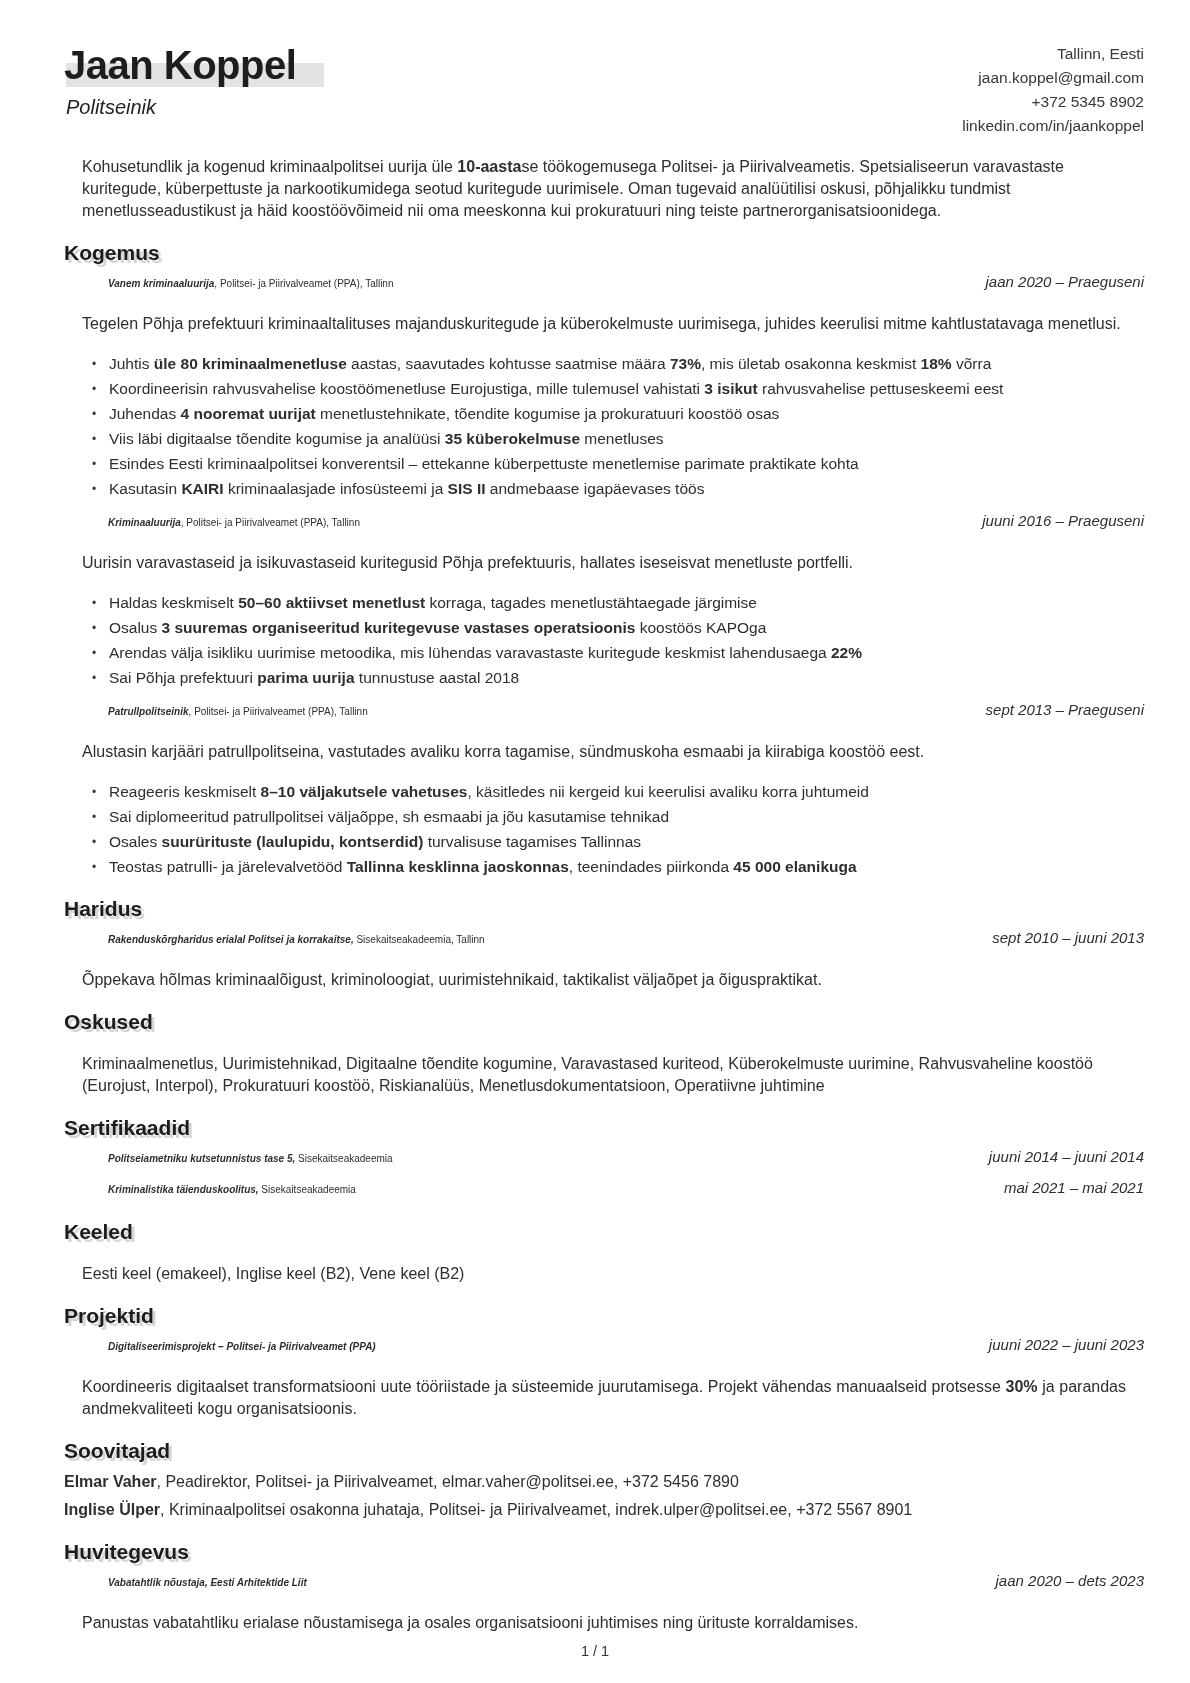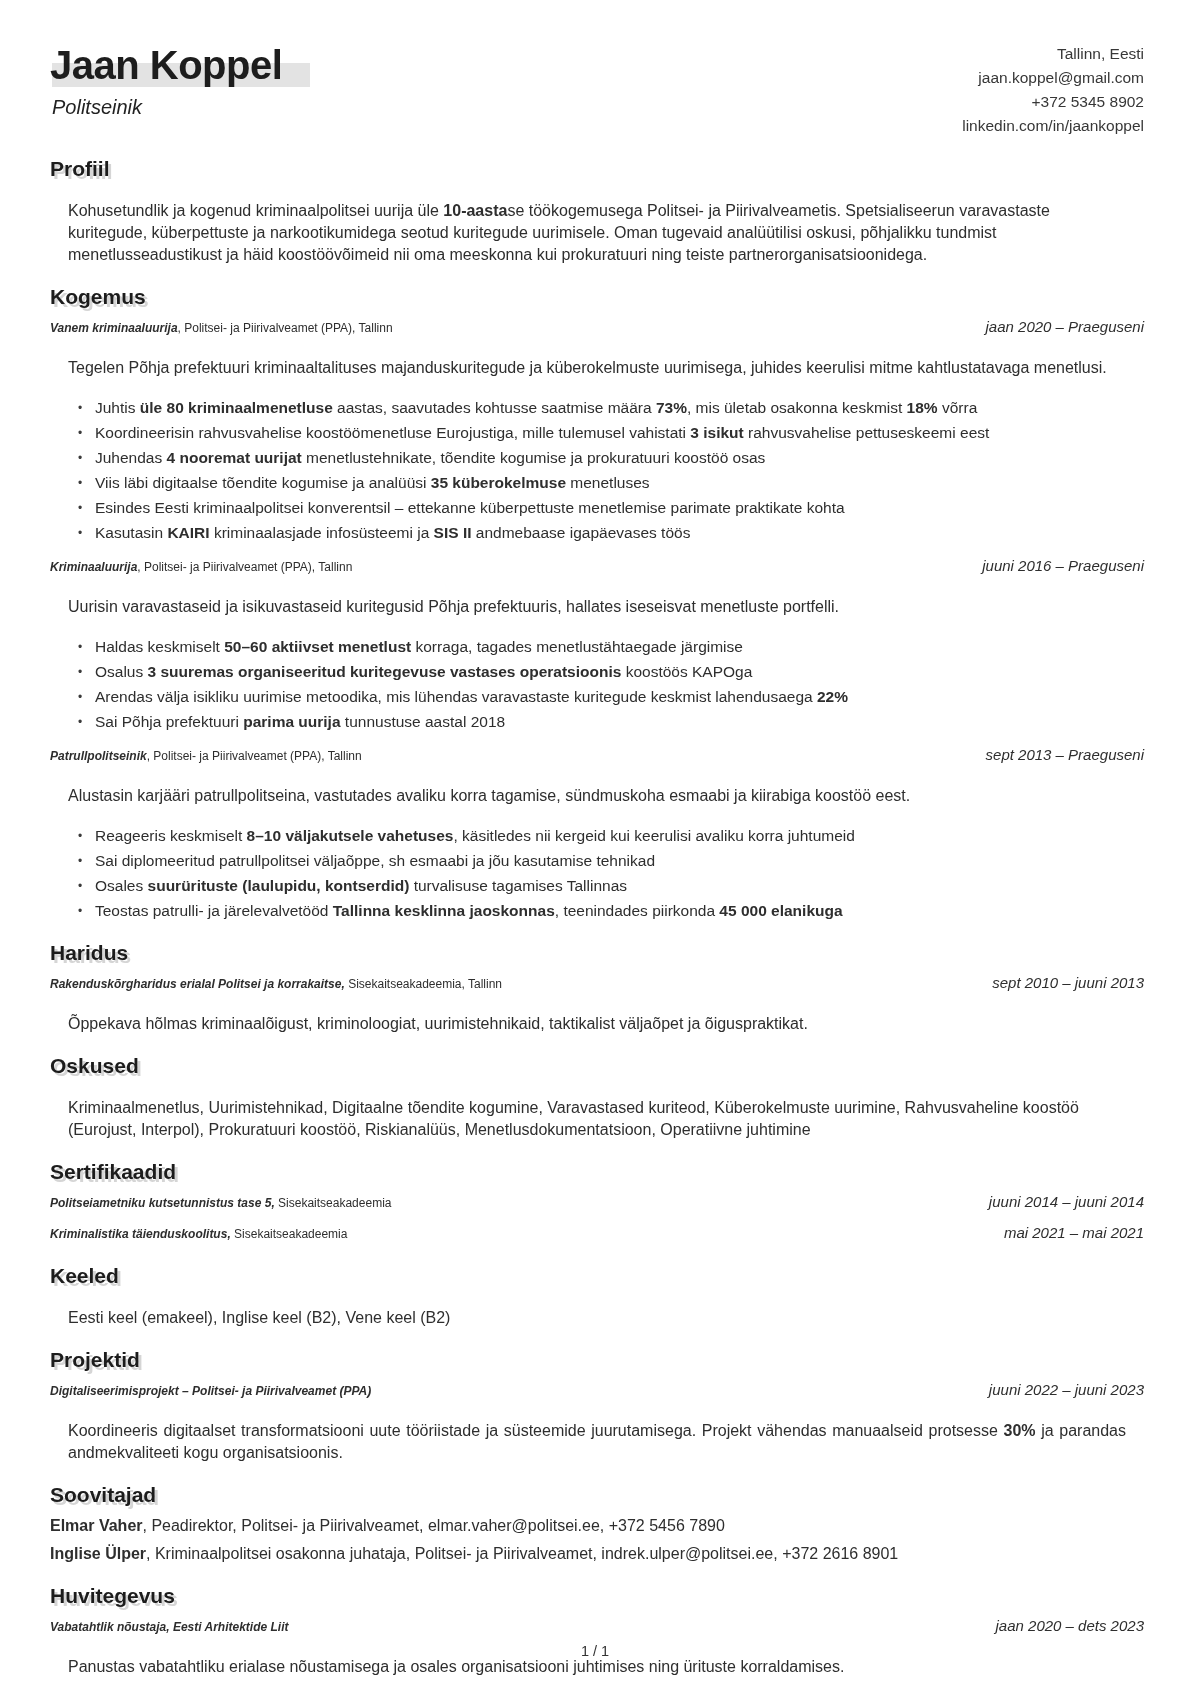"Jaan Koppel" .page { padding: 40px 46px 0 50px -> 40px 46px 0 64px }
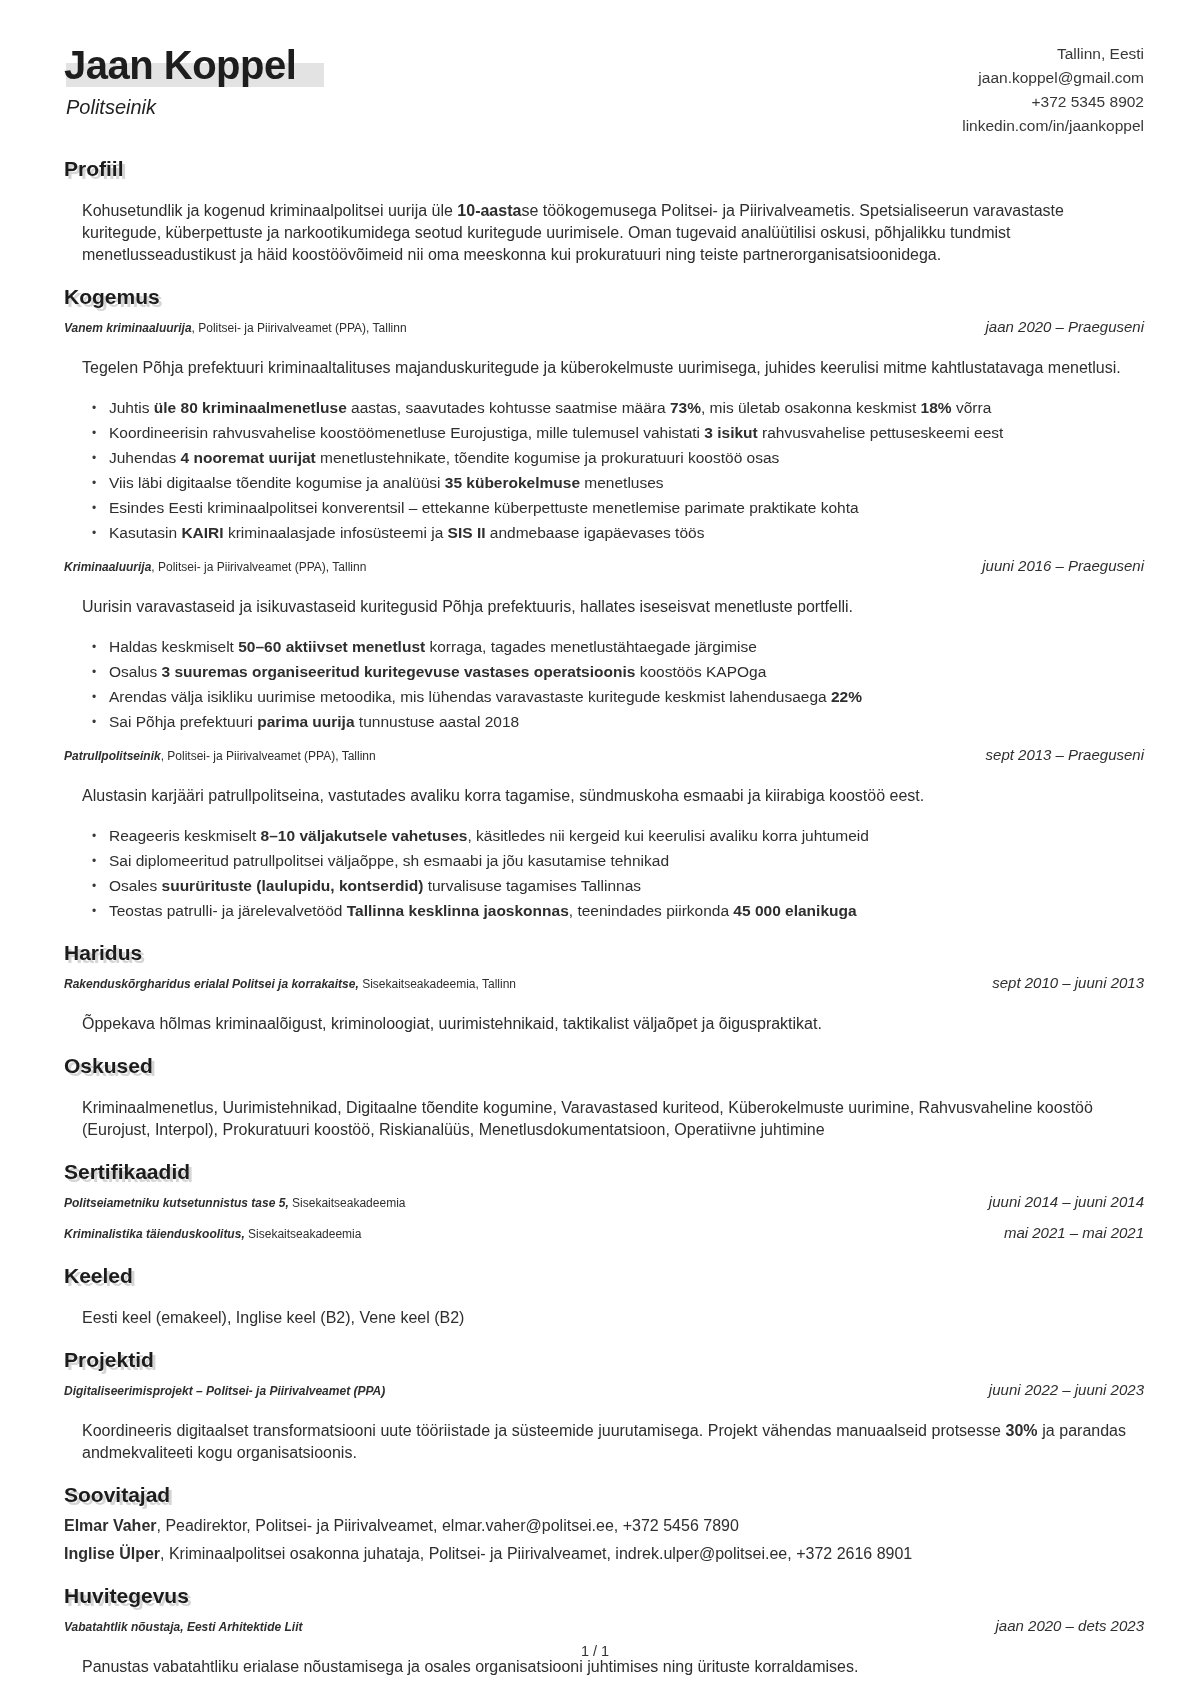"Profiil" h2.sec { html: <h2>Profiil</h2> -> none }
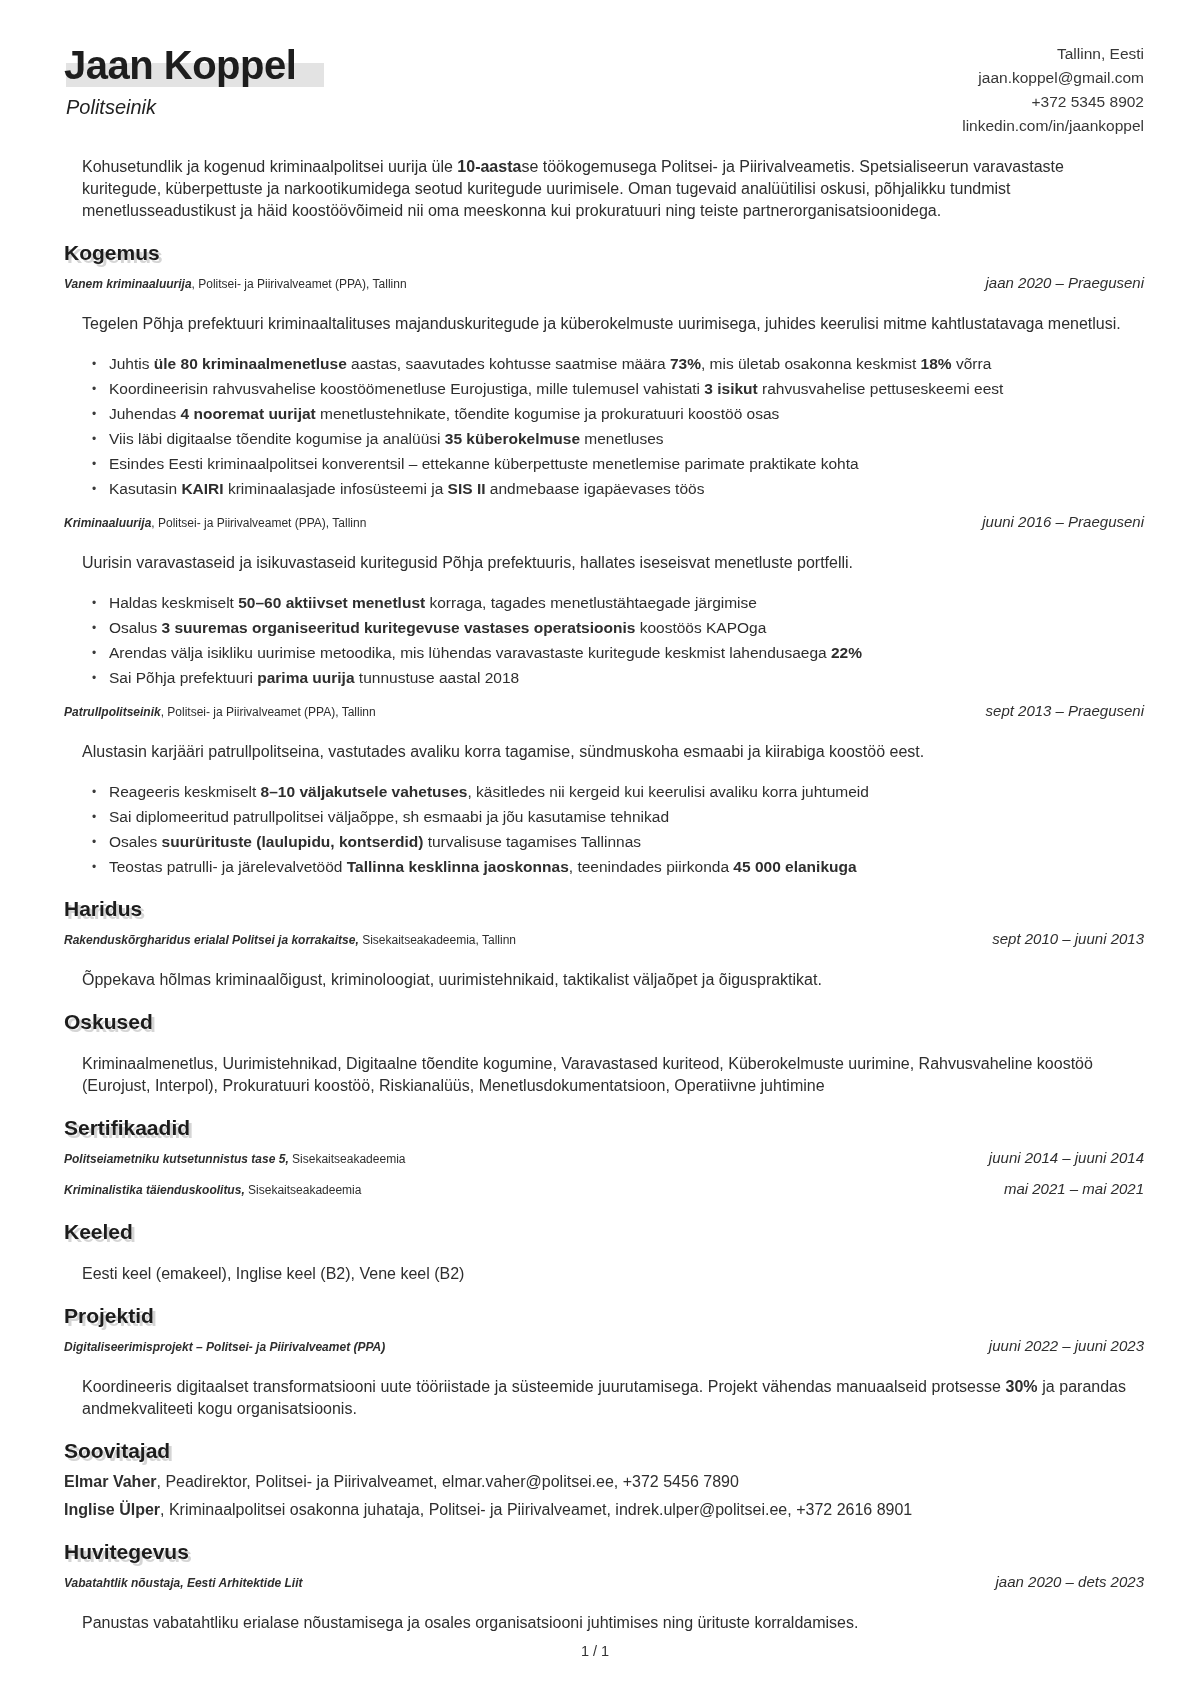"Vanem kriminaaluurija, Politsei- ja" .entry-title { font-size: 12px -> 10px; margin-left: none -> 44px }
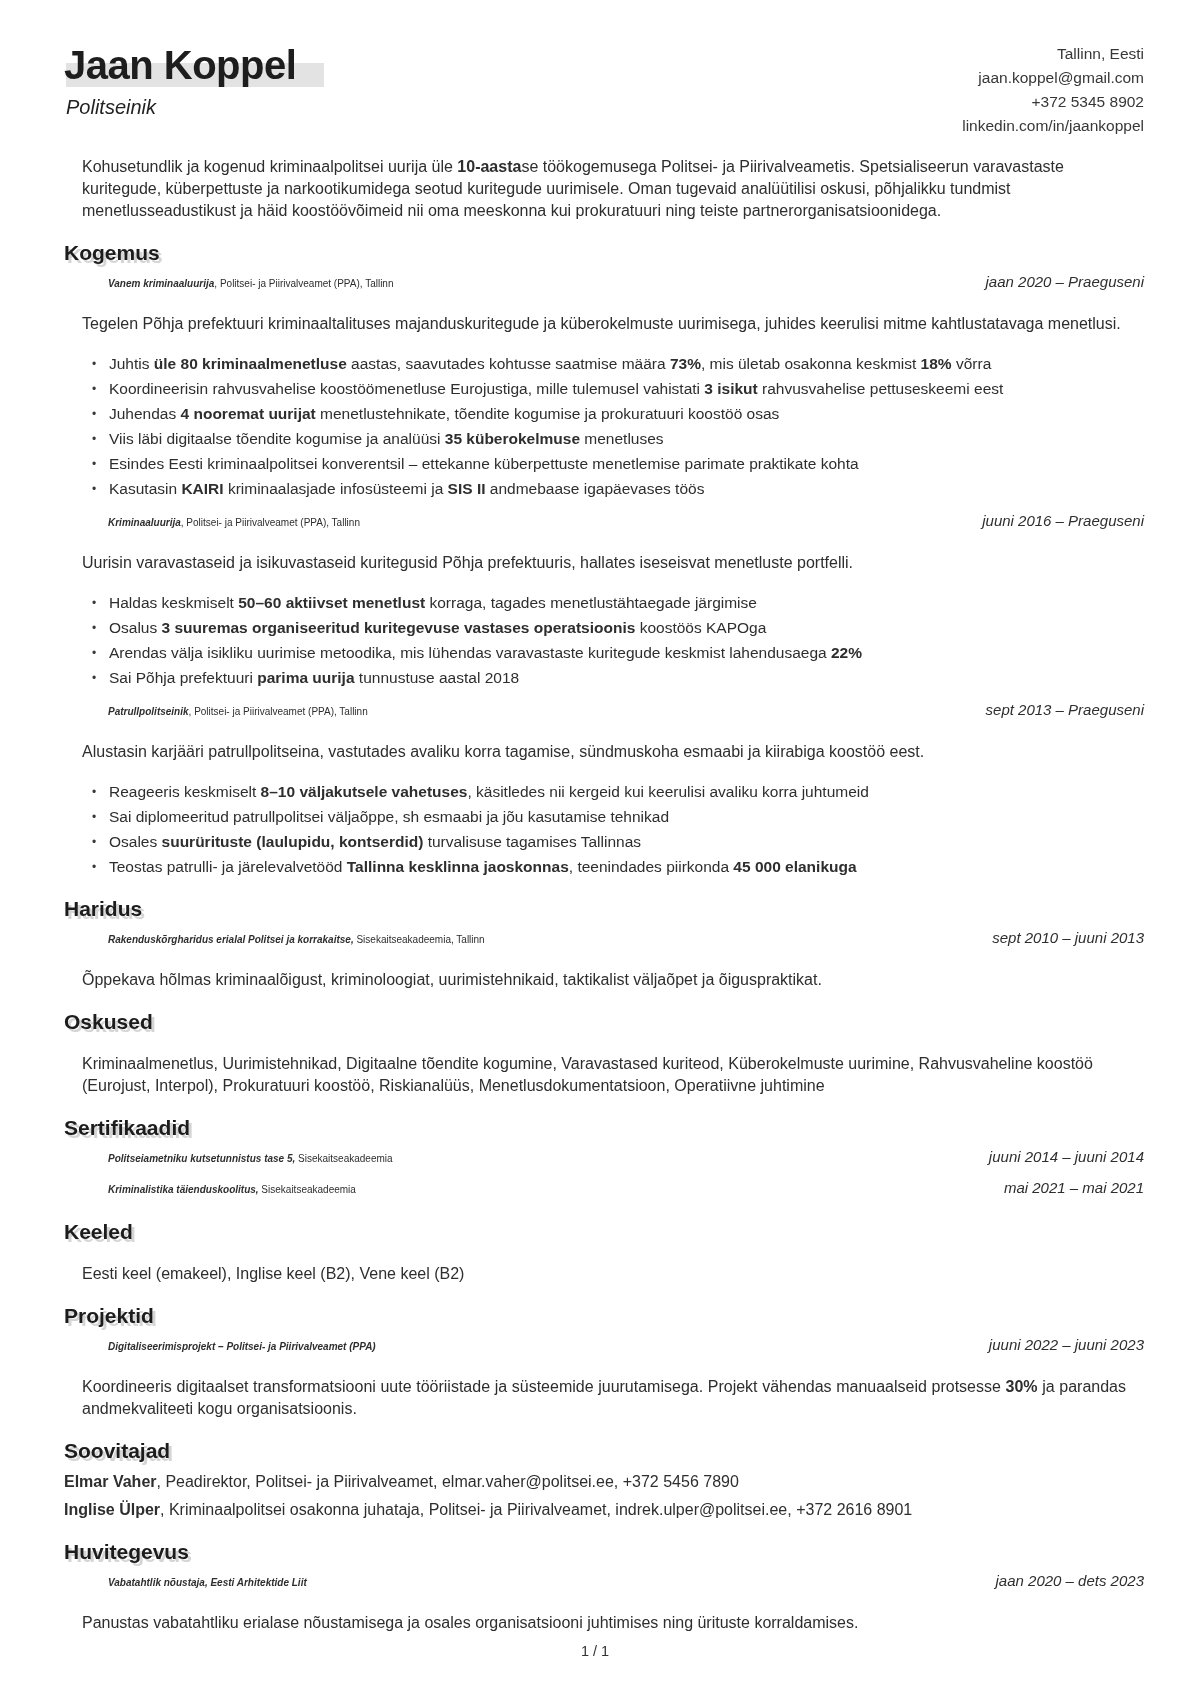", Kriminaalpolitsei osakonna juhataja," span { text: 2616 -> 5567 }
